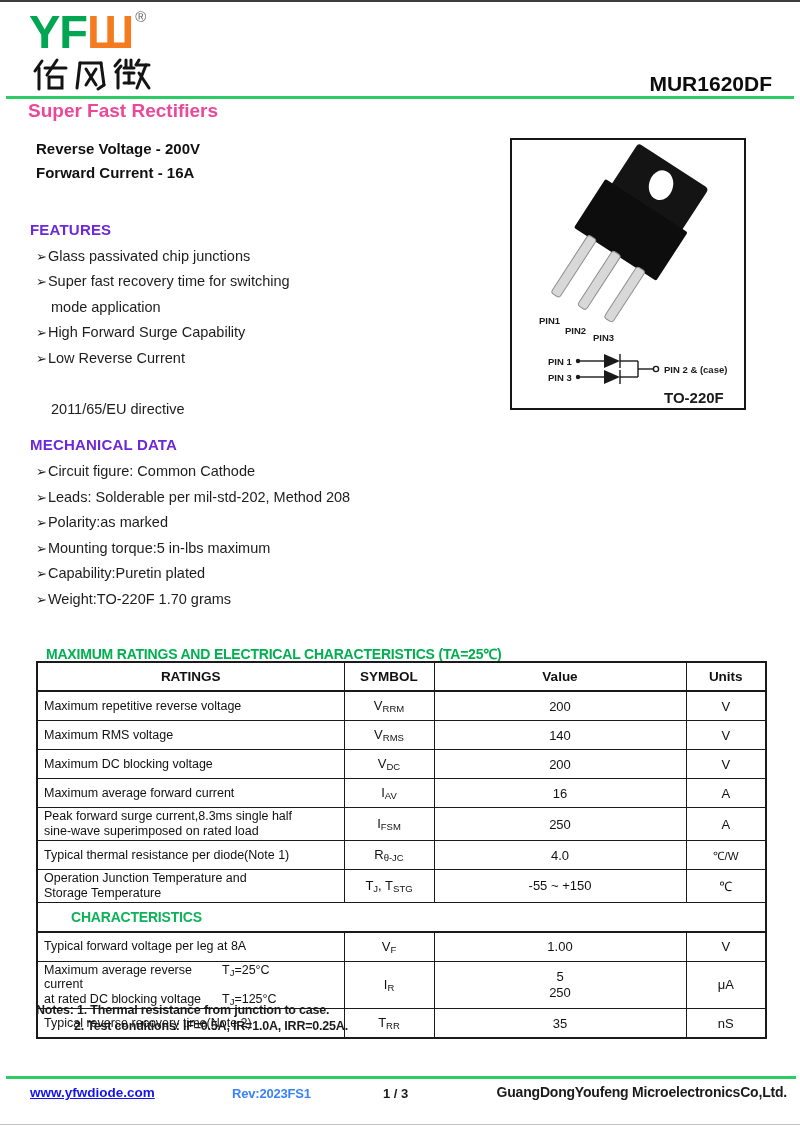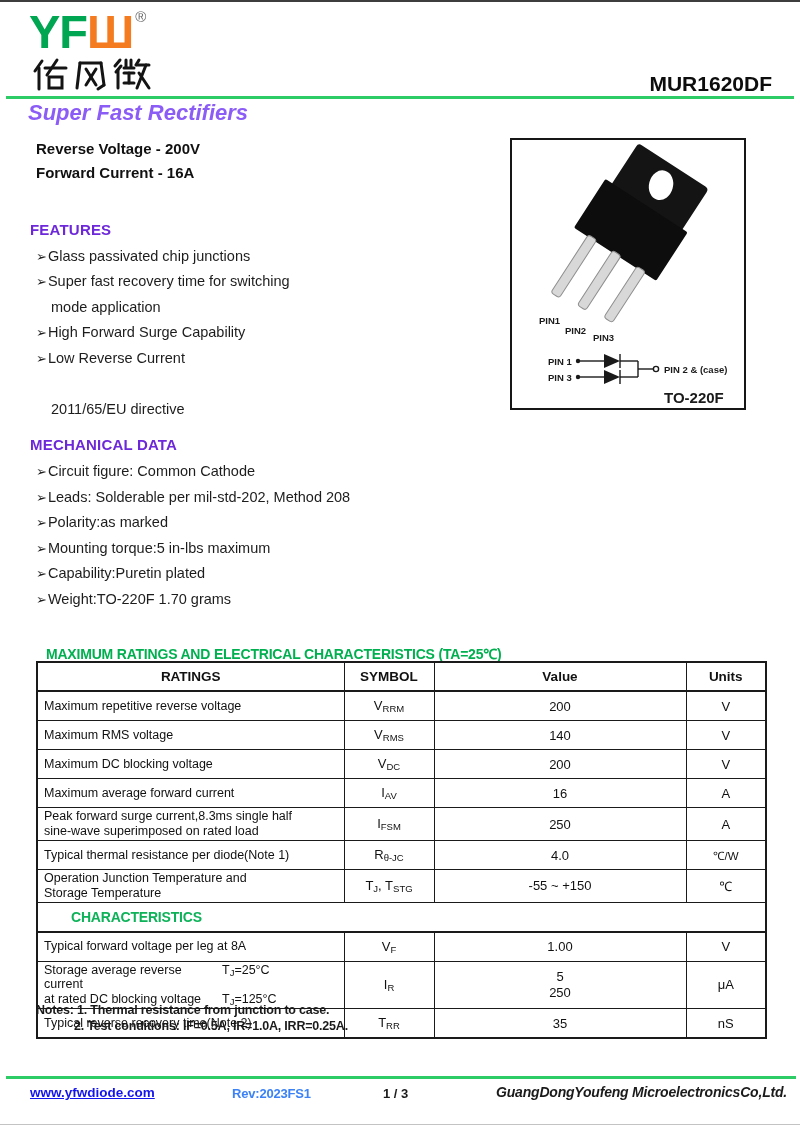"Super Fast Rectifiers" .category { color: #8b5cf6 -> #ec4899; font-size: 22px -> 19px; font-style: italic -> none }
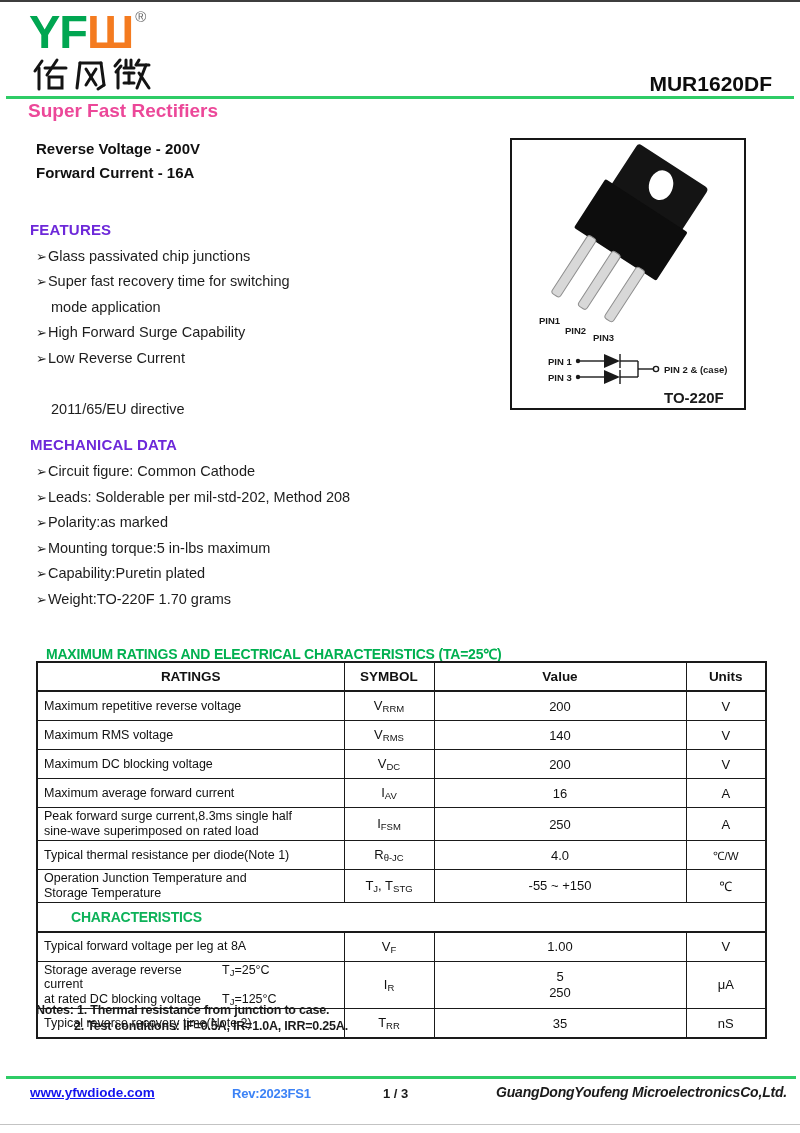"Storage average reverse current" span.rt { text: Storage -> Maximum }
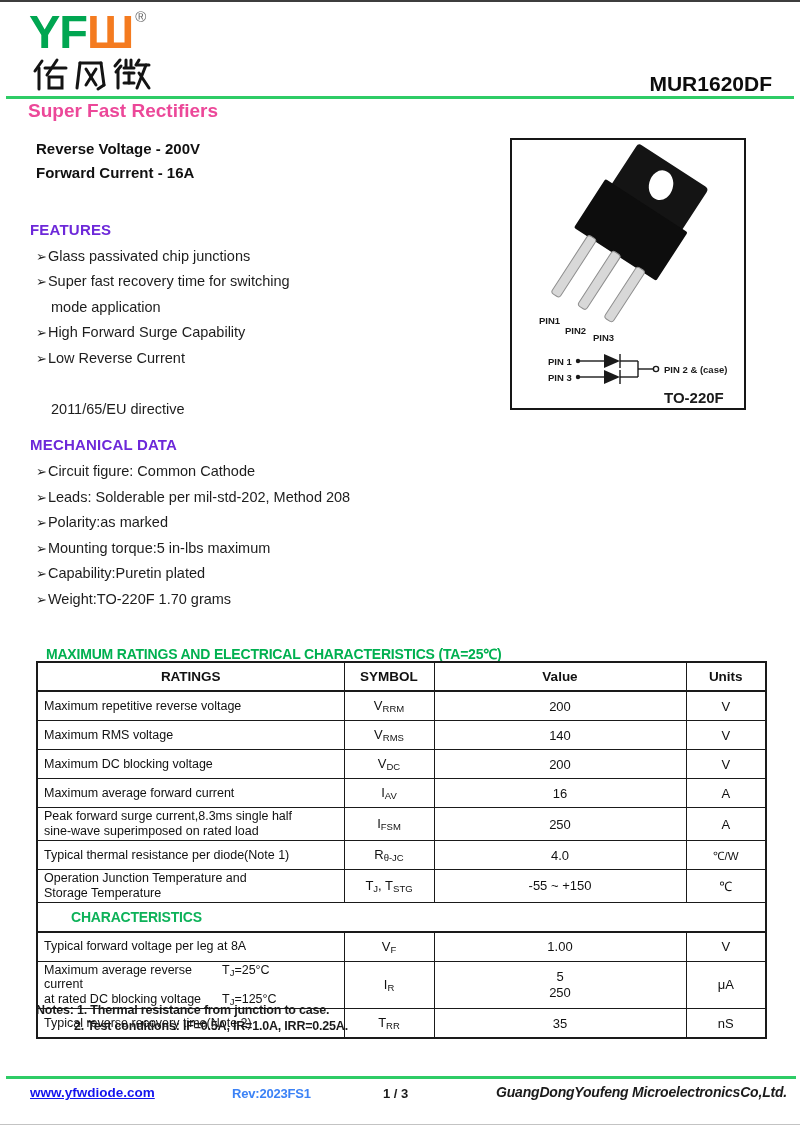"GuangDongYoufeng MicroelectronicsCo,Ltd." .footer-company { font-style: italic -> none }
